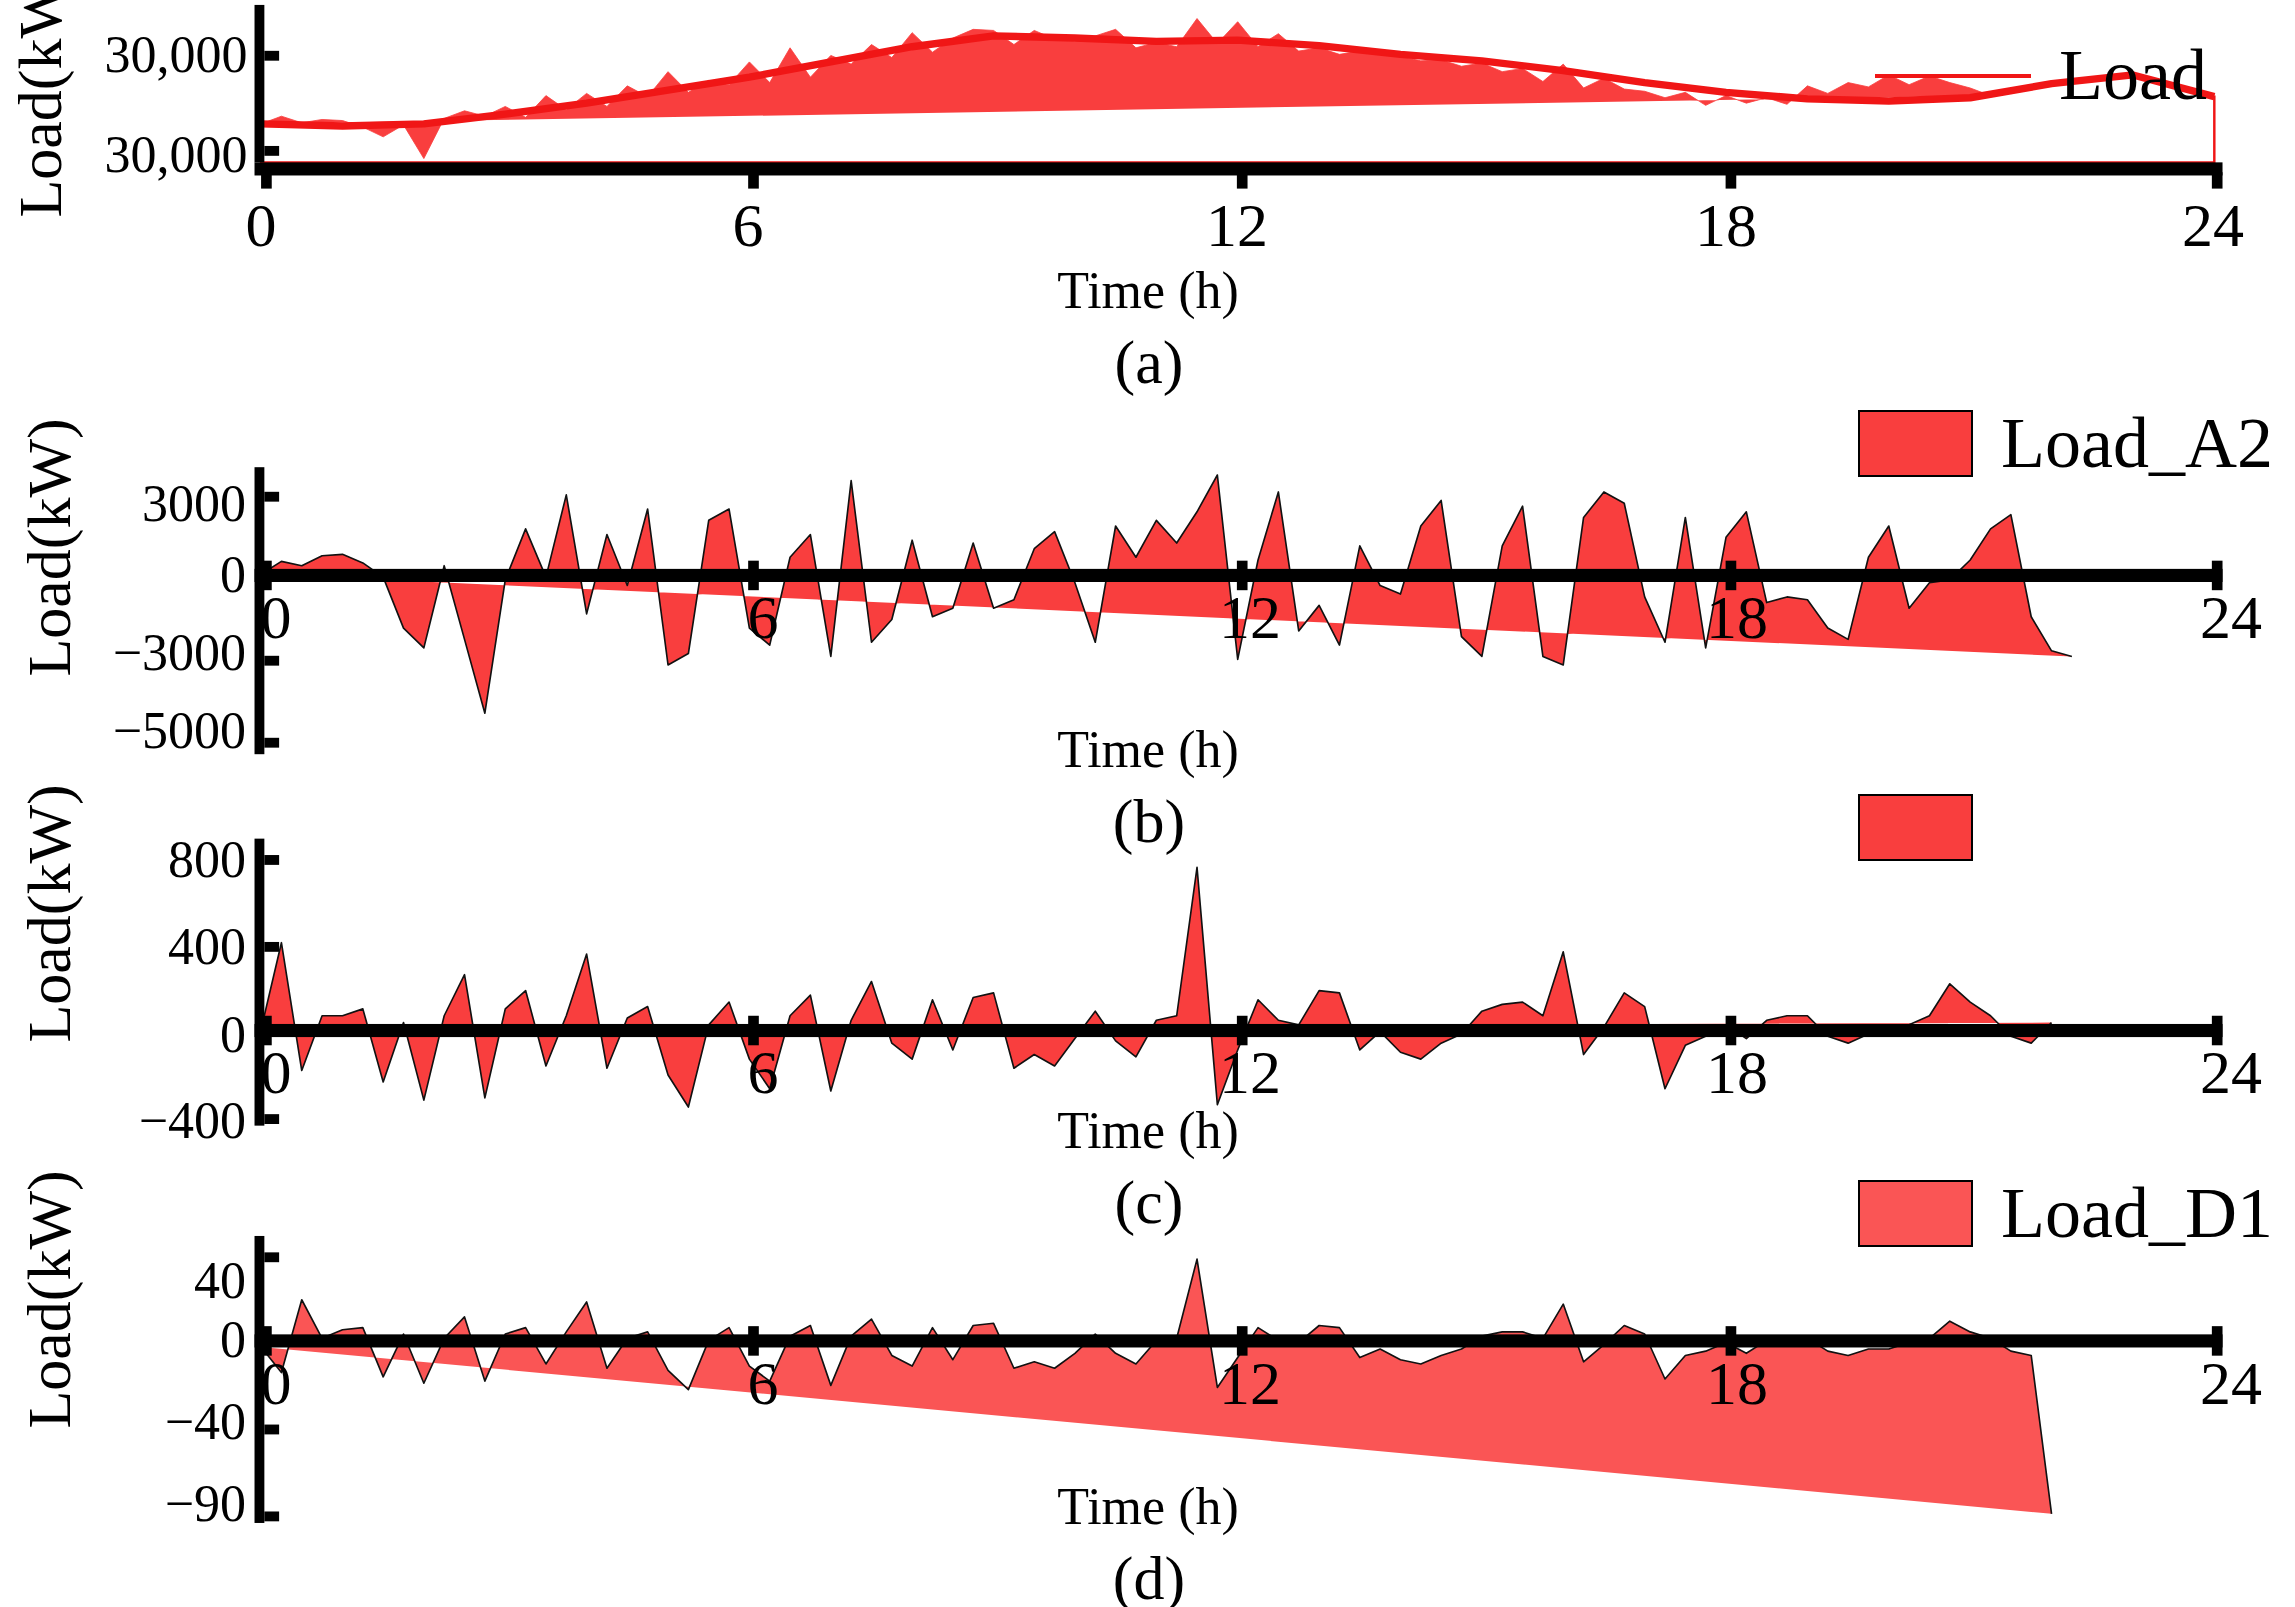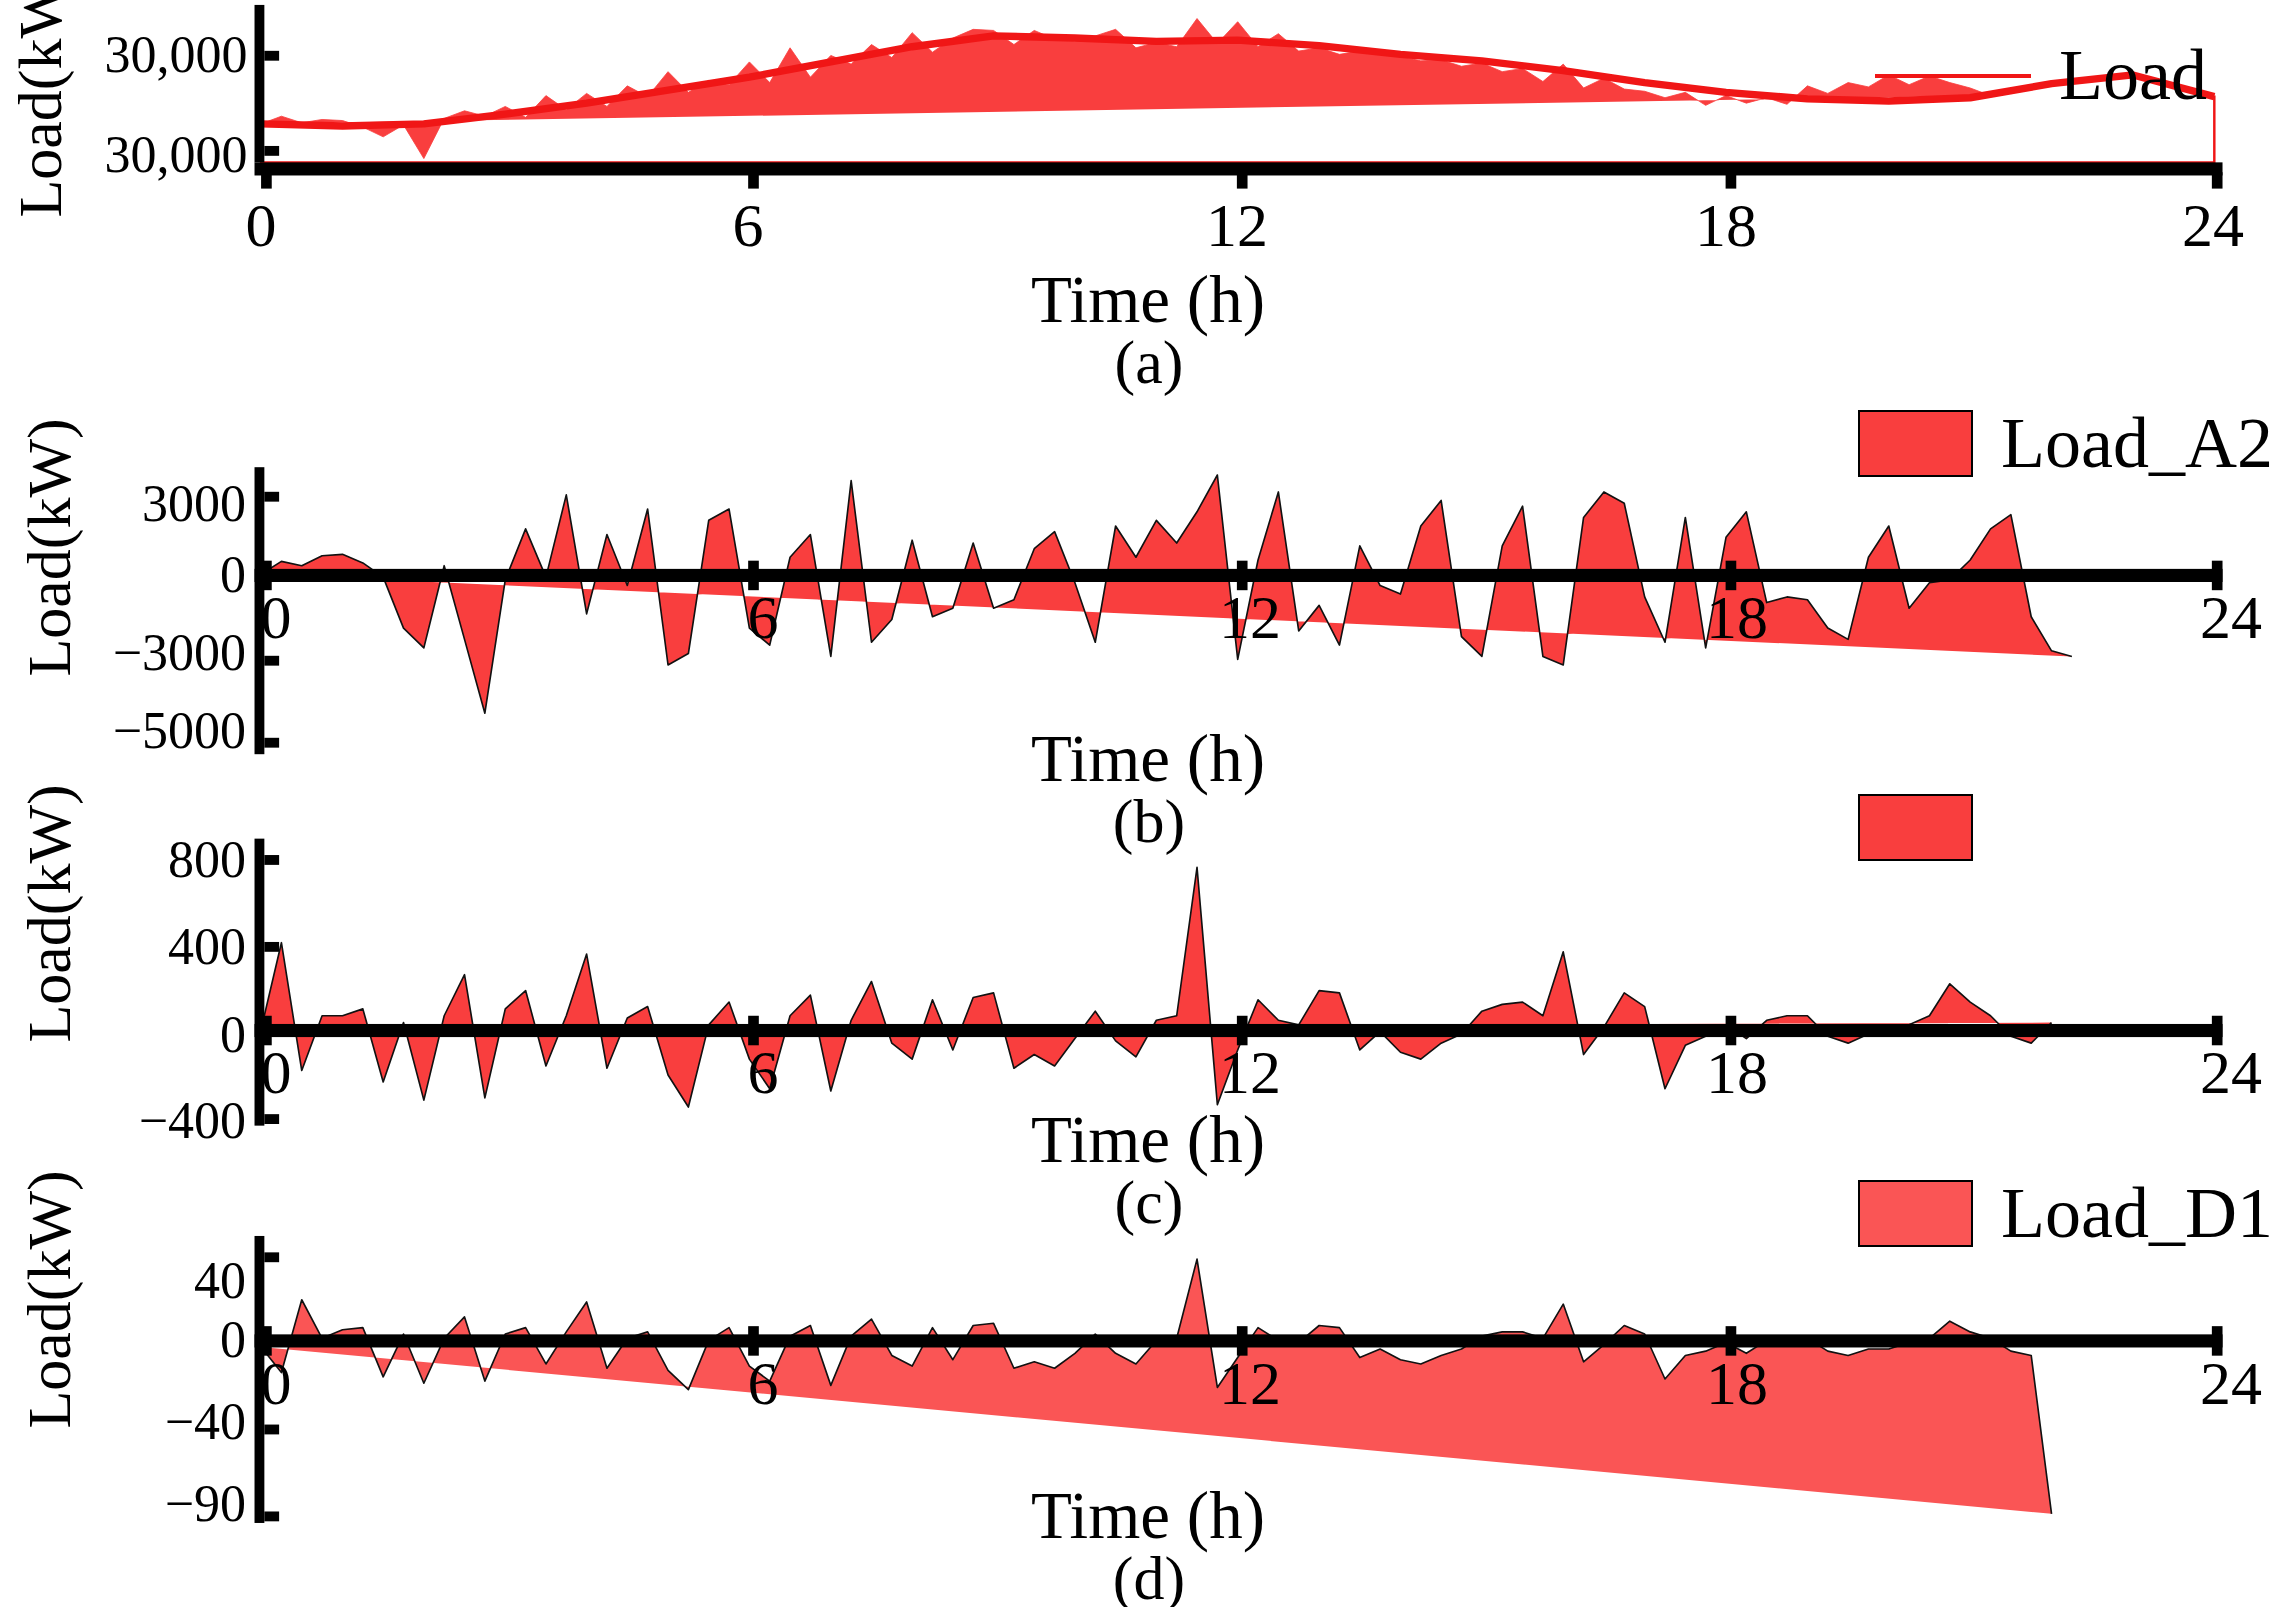"Time (h)" .xtitle { font-size: 67px -> 52px }
